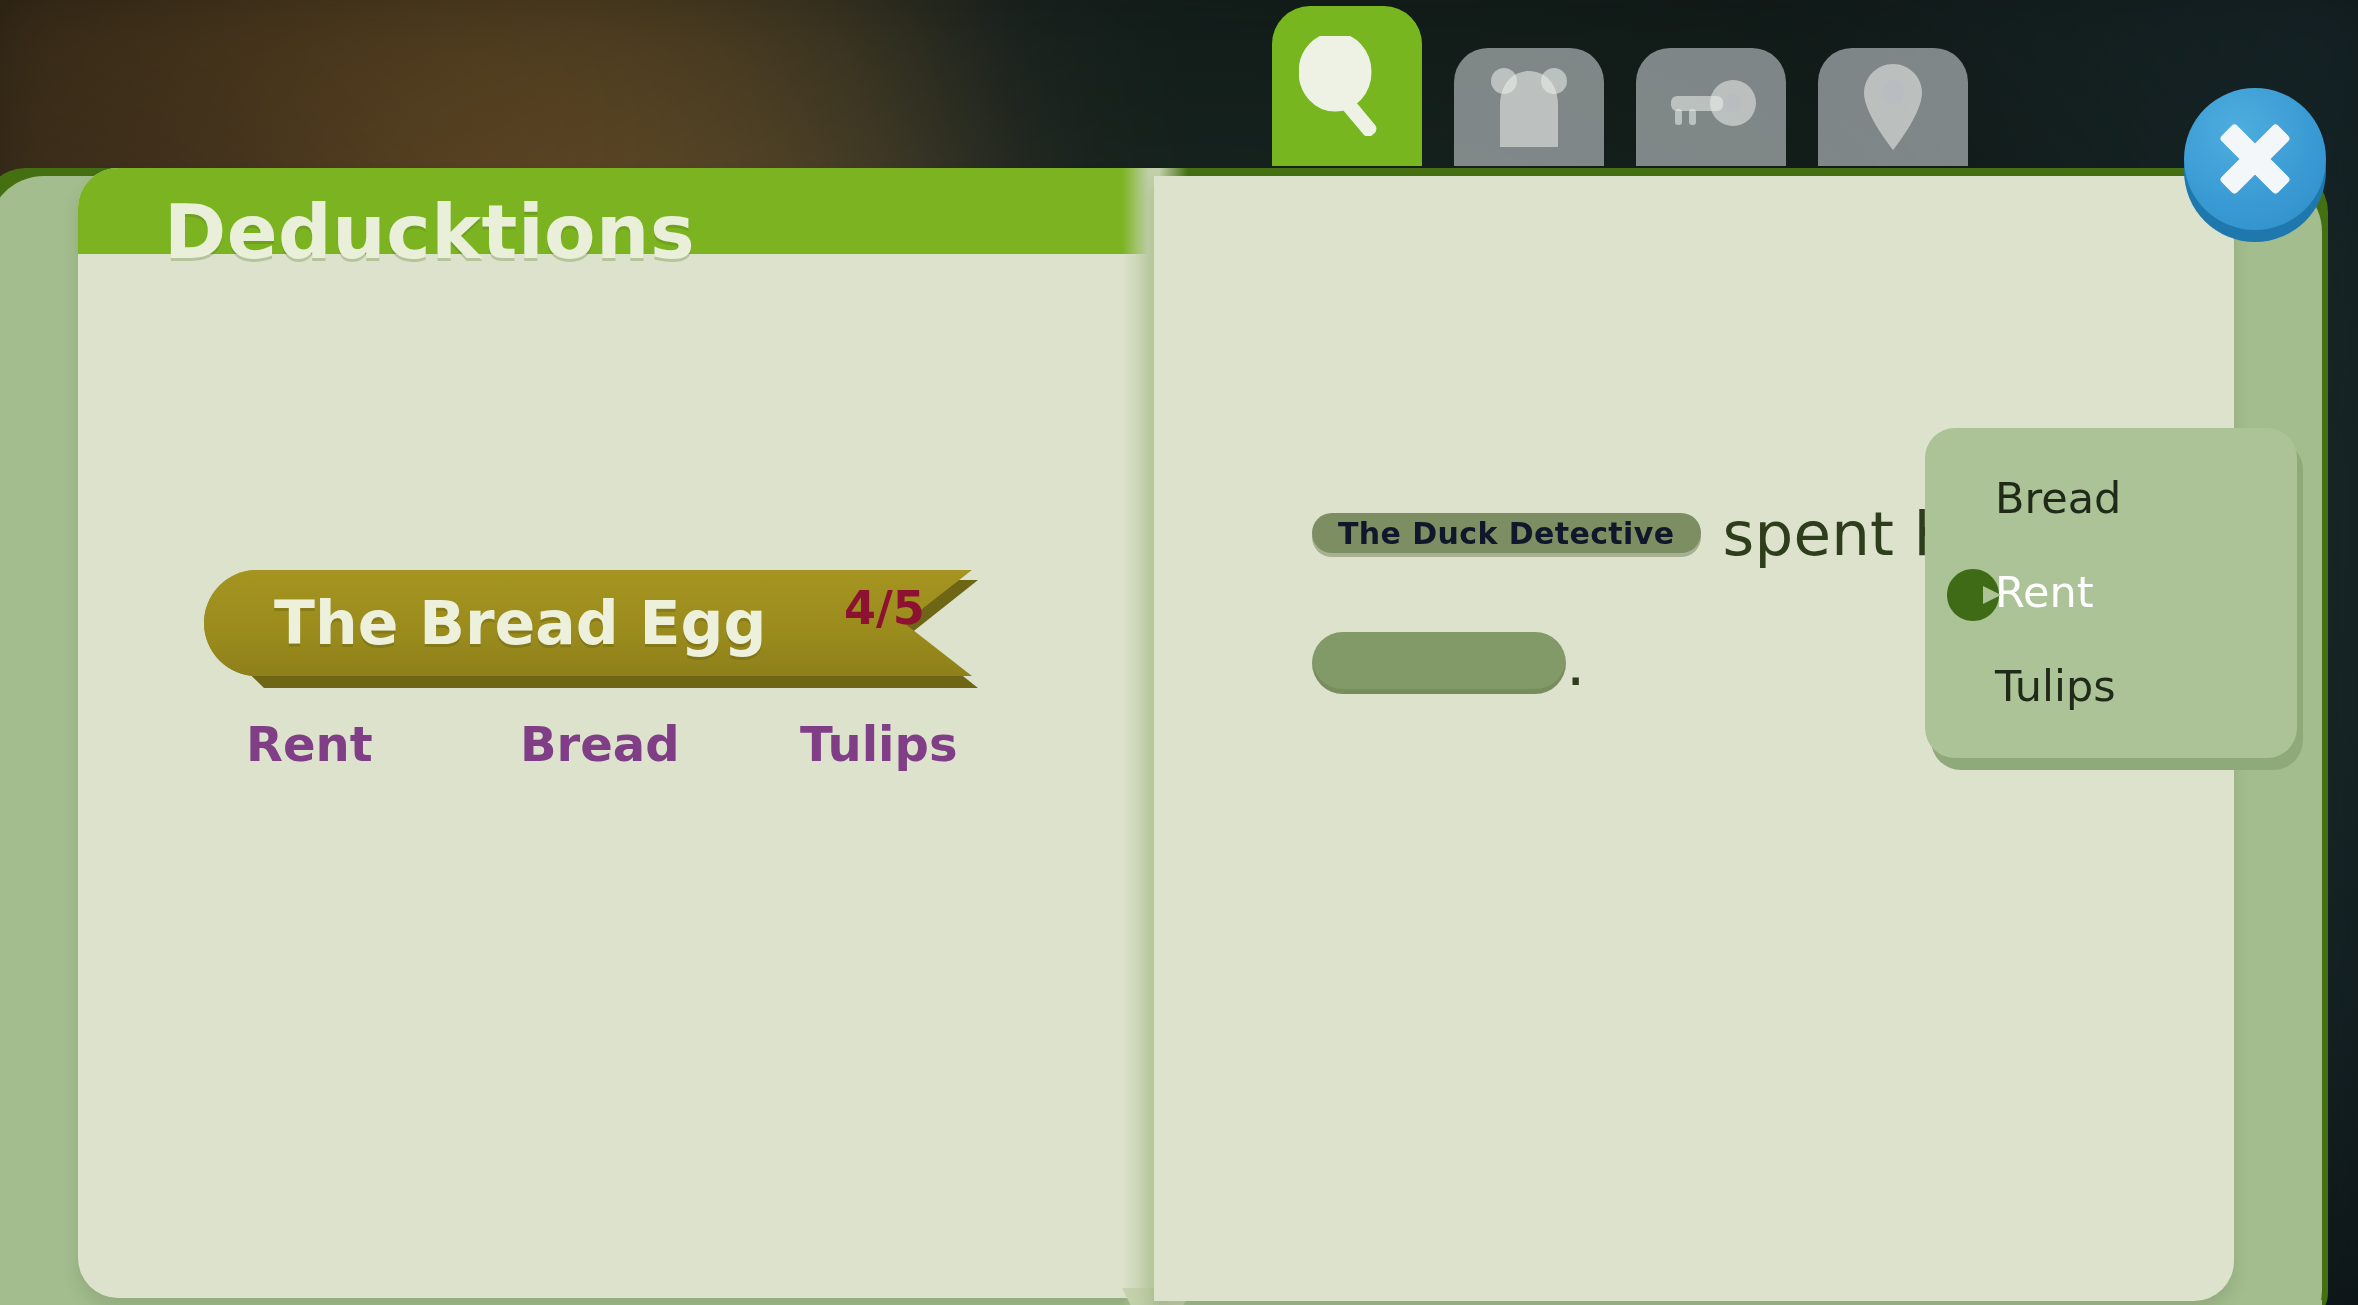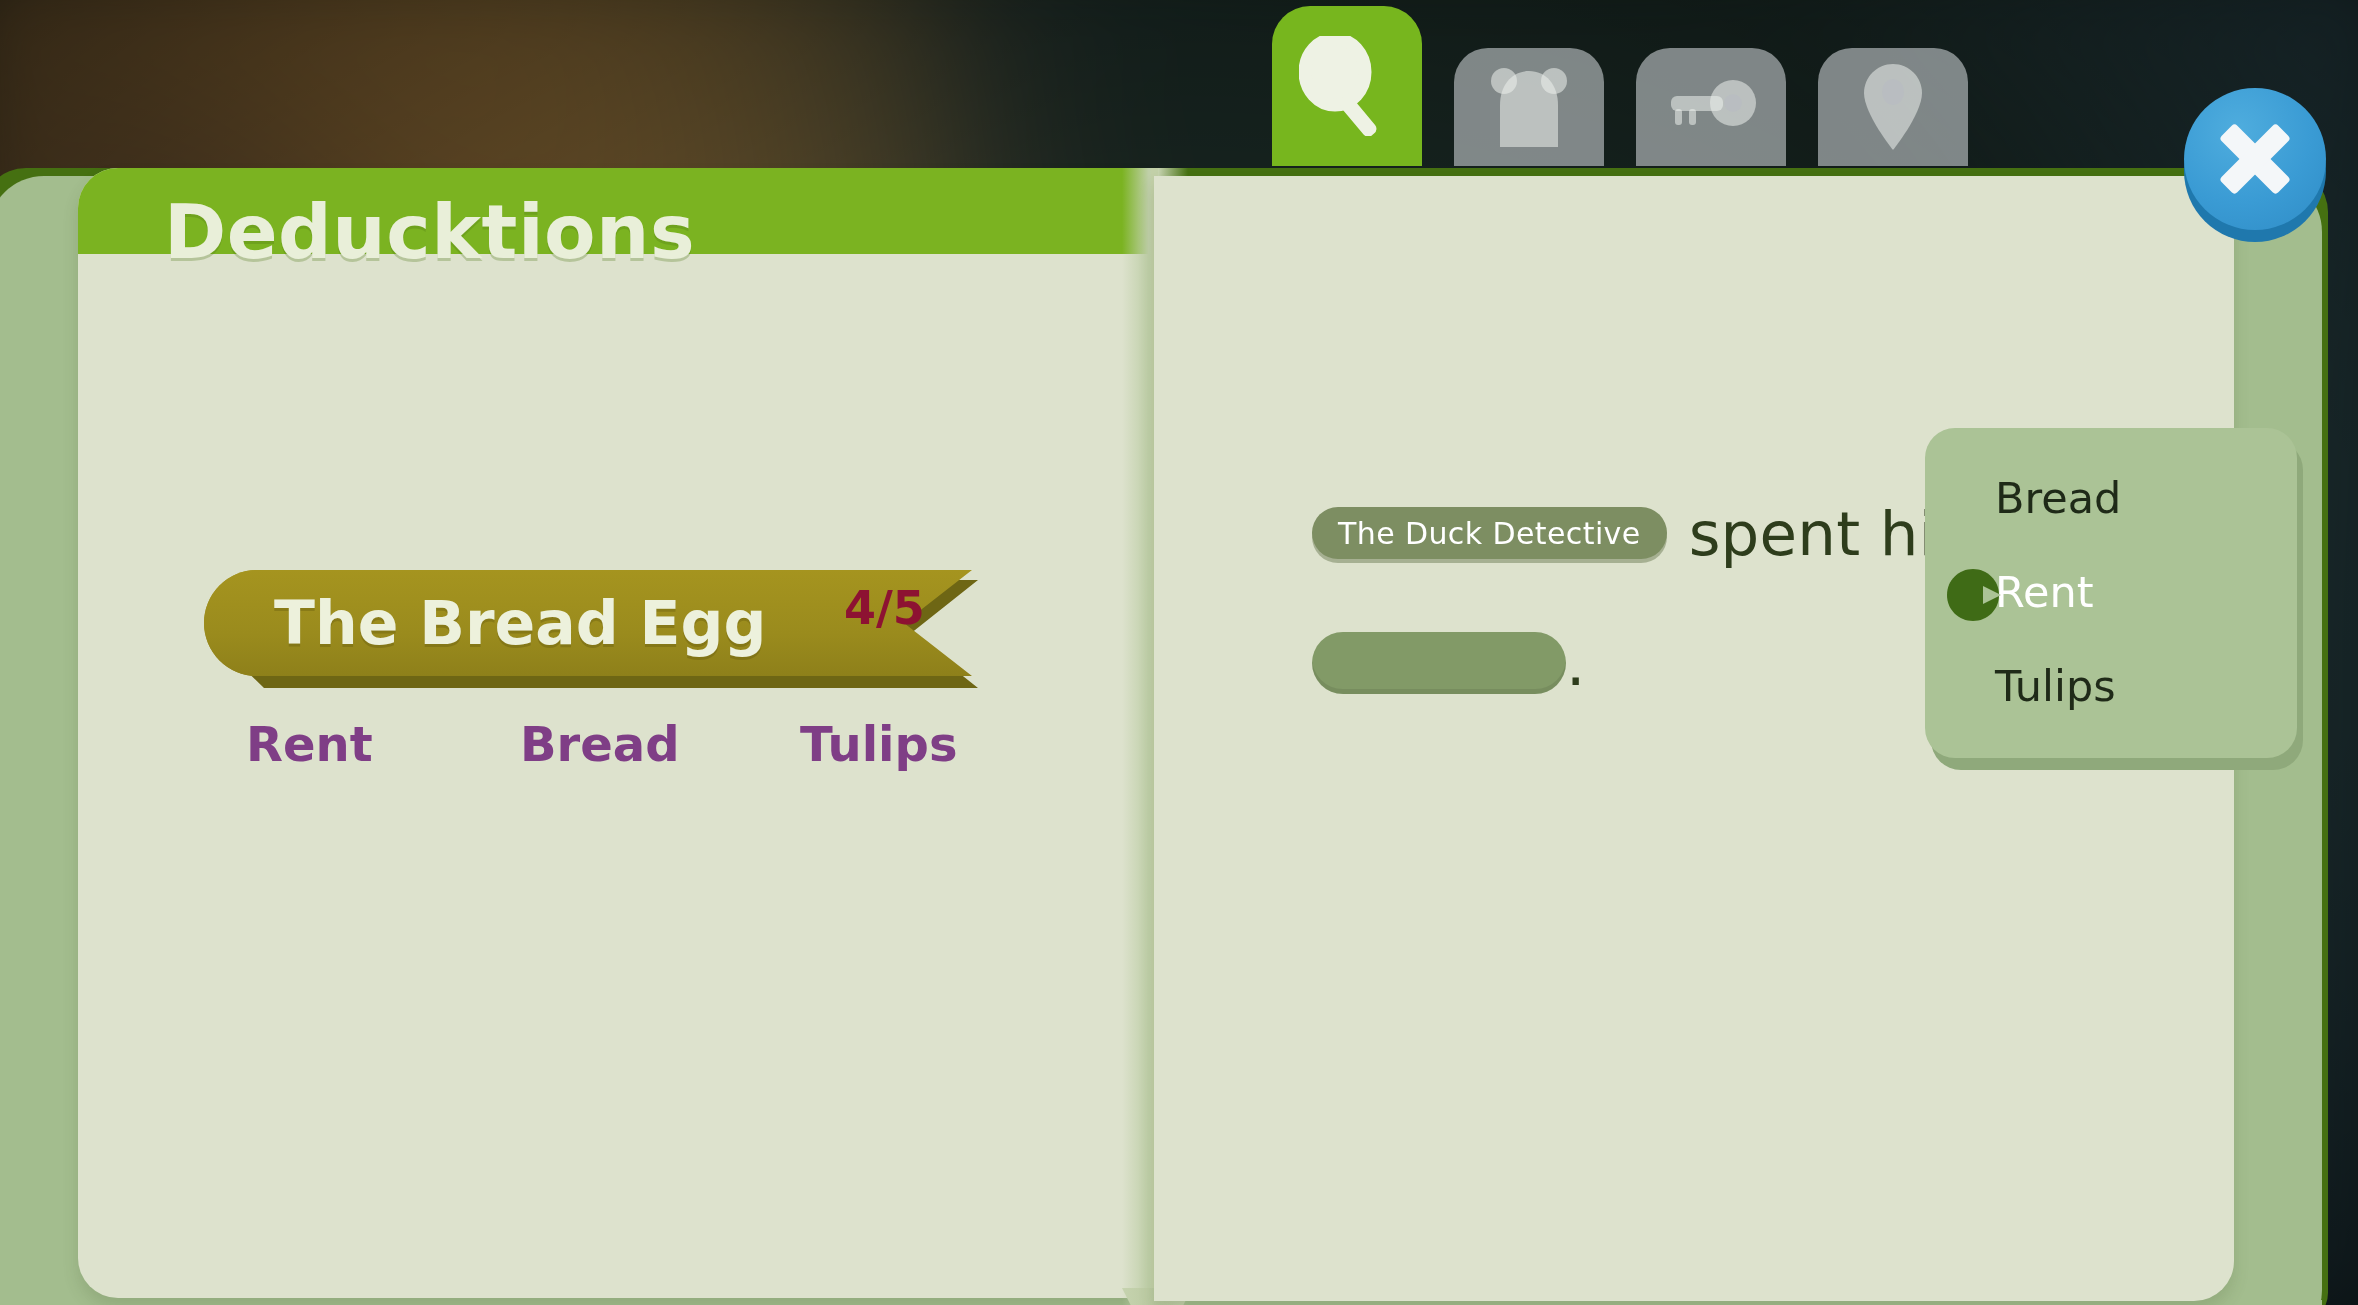"The Duck Detective" .speaker-pill { color: #ffffff -> #0f172a; font-weight: 400 -> 700; height: 52px -> 40px }
